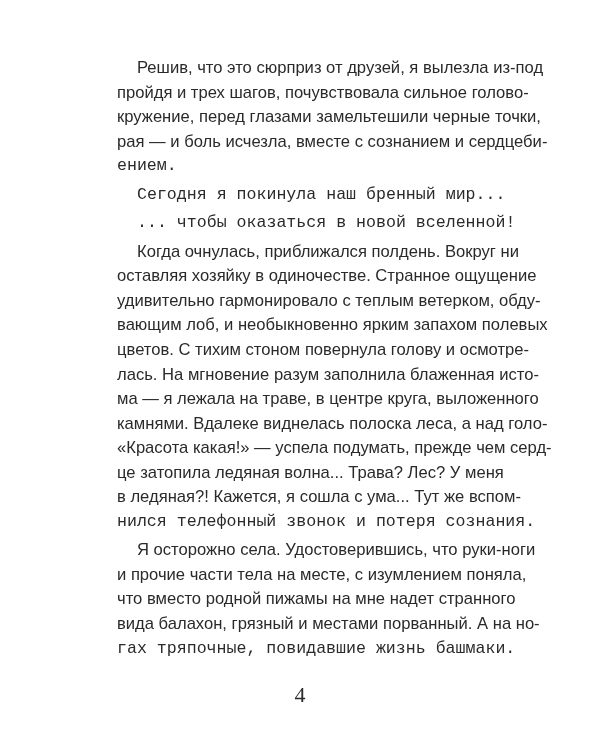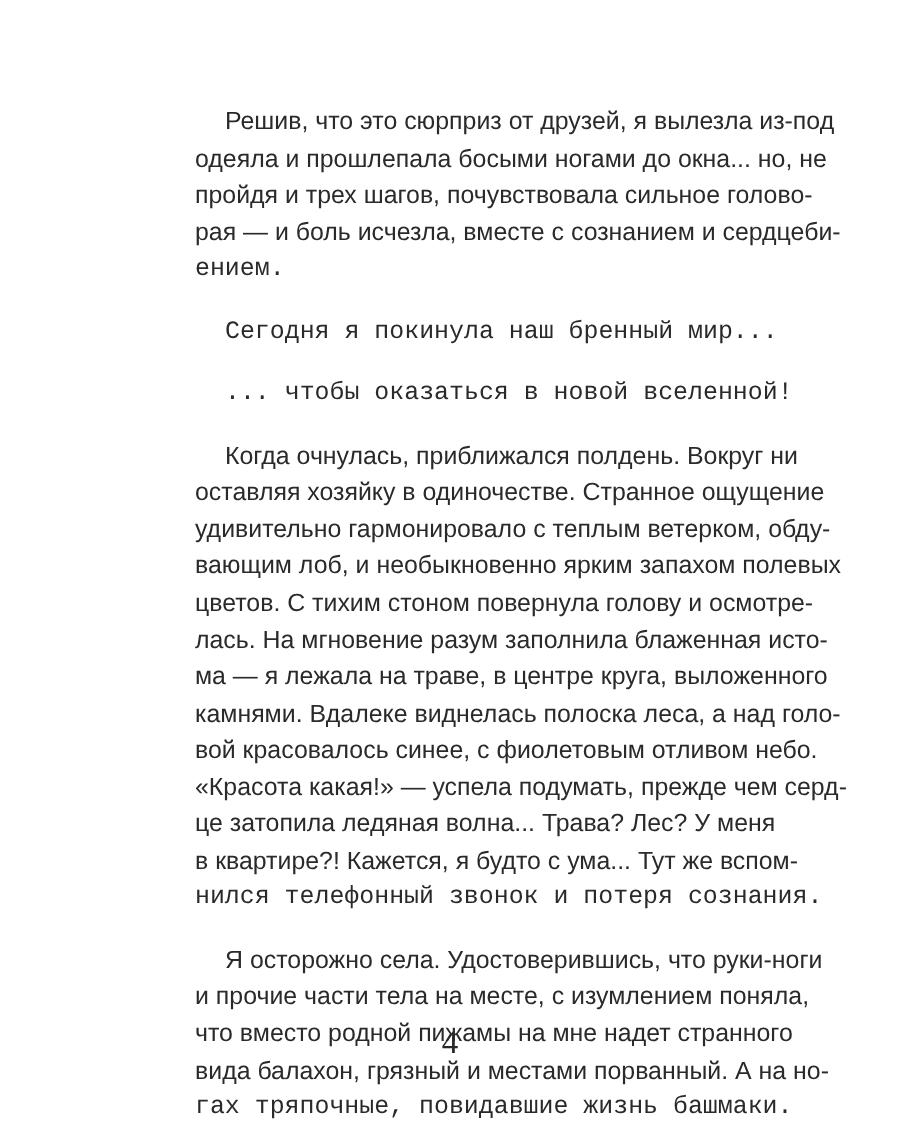"Решив, что это сюрприз от" .para { margin: 17px -> 4px }
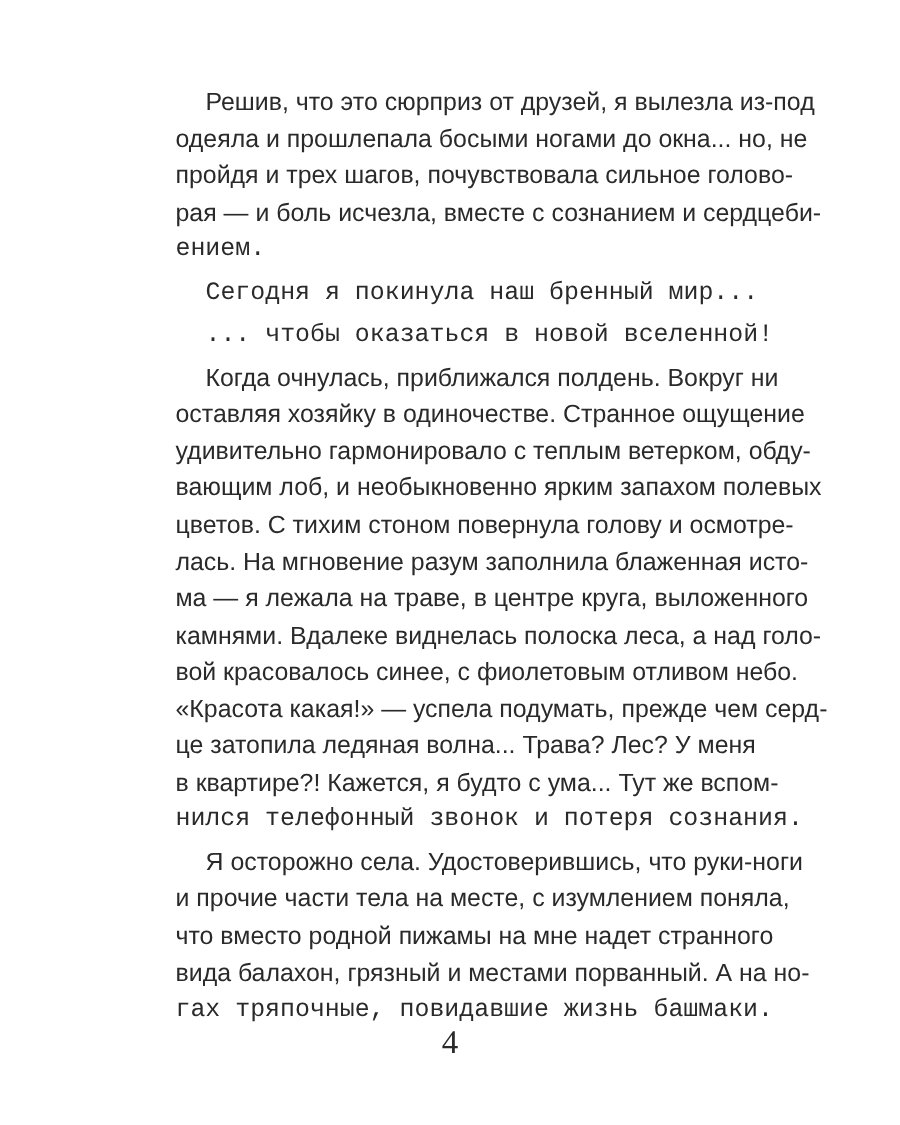"одеяла и прошлепала босыми ногами" span.line { html: <span>одеяла и прошлепала босыми ногами до окна... но, не</span> -> none }
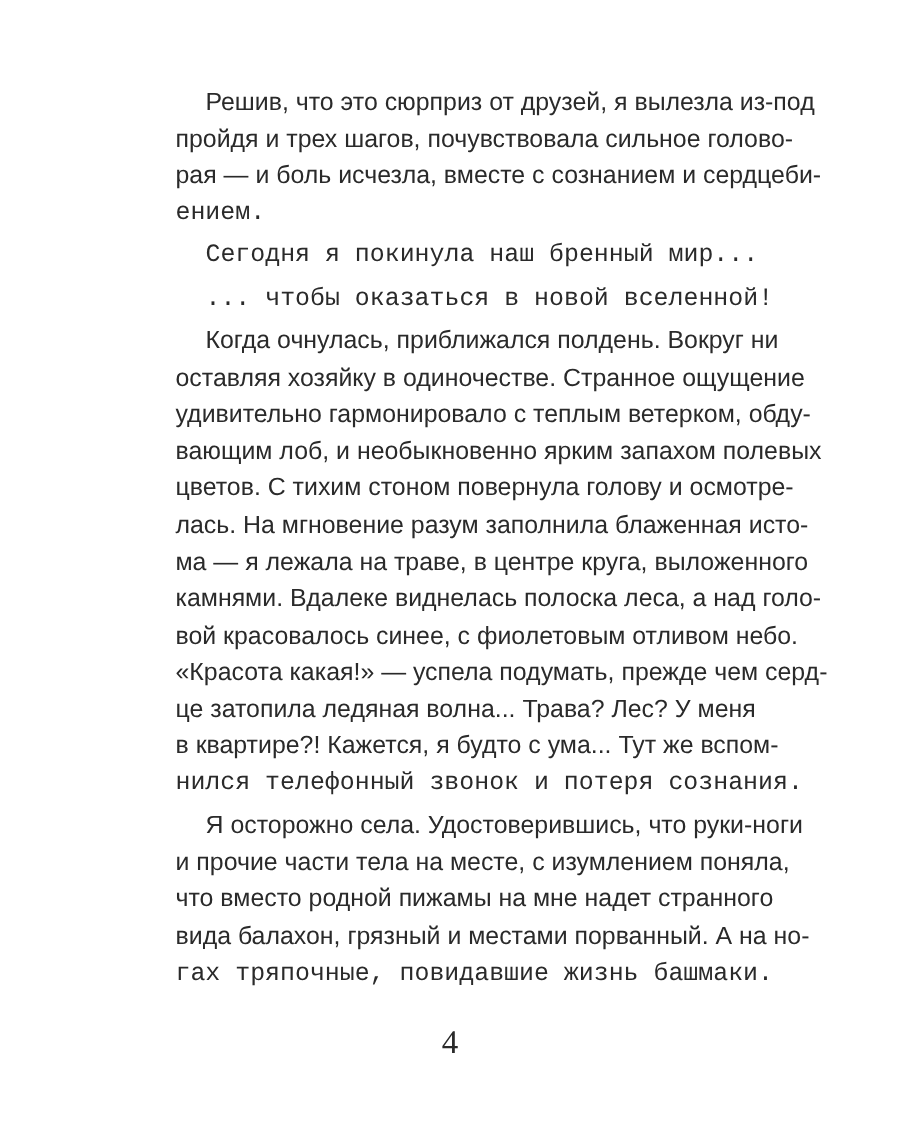"кружение, перед глазами замельтешили" span.line { html: none -> <span>кружение, перед глазами замельтешили черные точки,</span> }
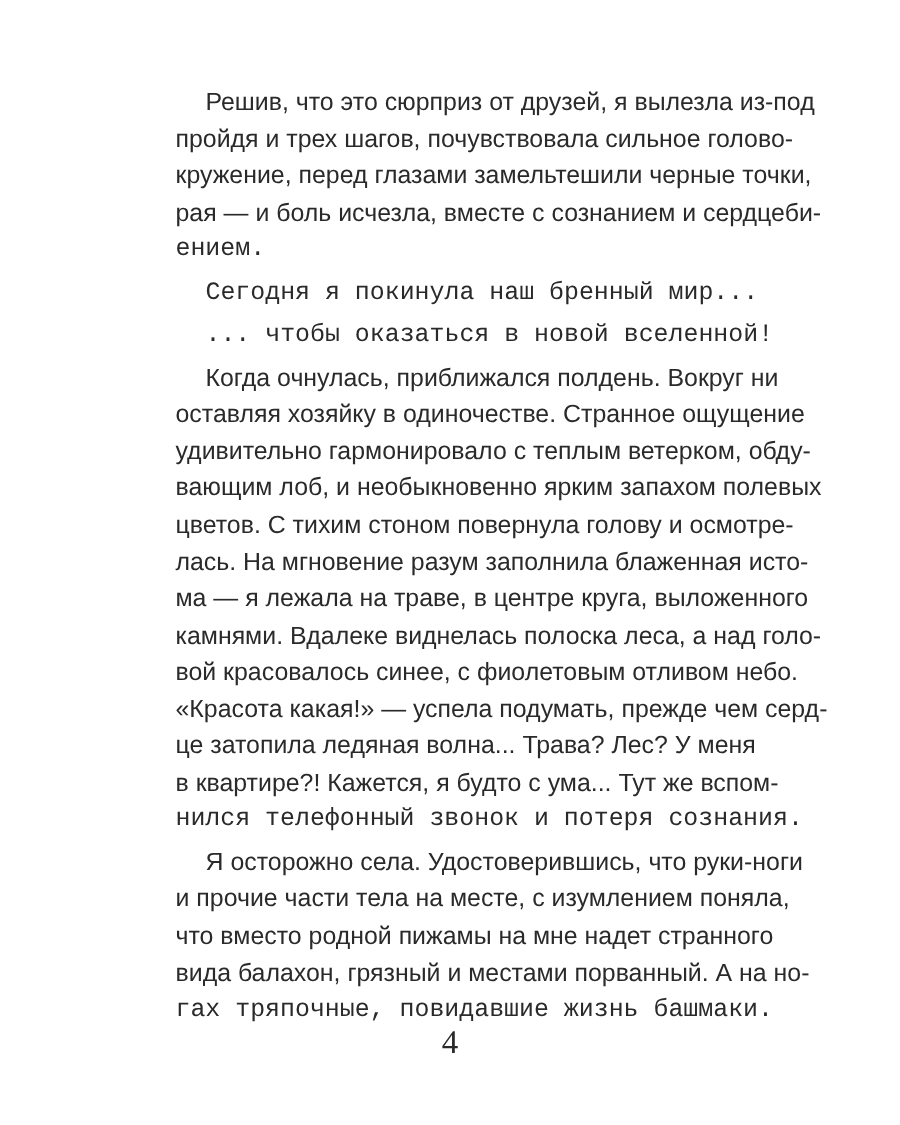"вой красовалось синее, с фиолетовым" span.line { html: <span>вой красовалось синее, с фиолетовым отливом небо.</span> -> none }
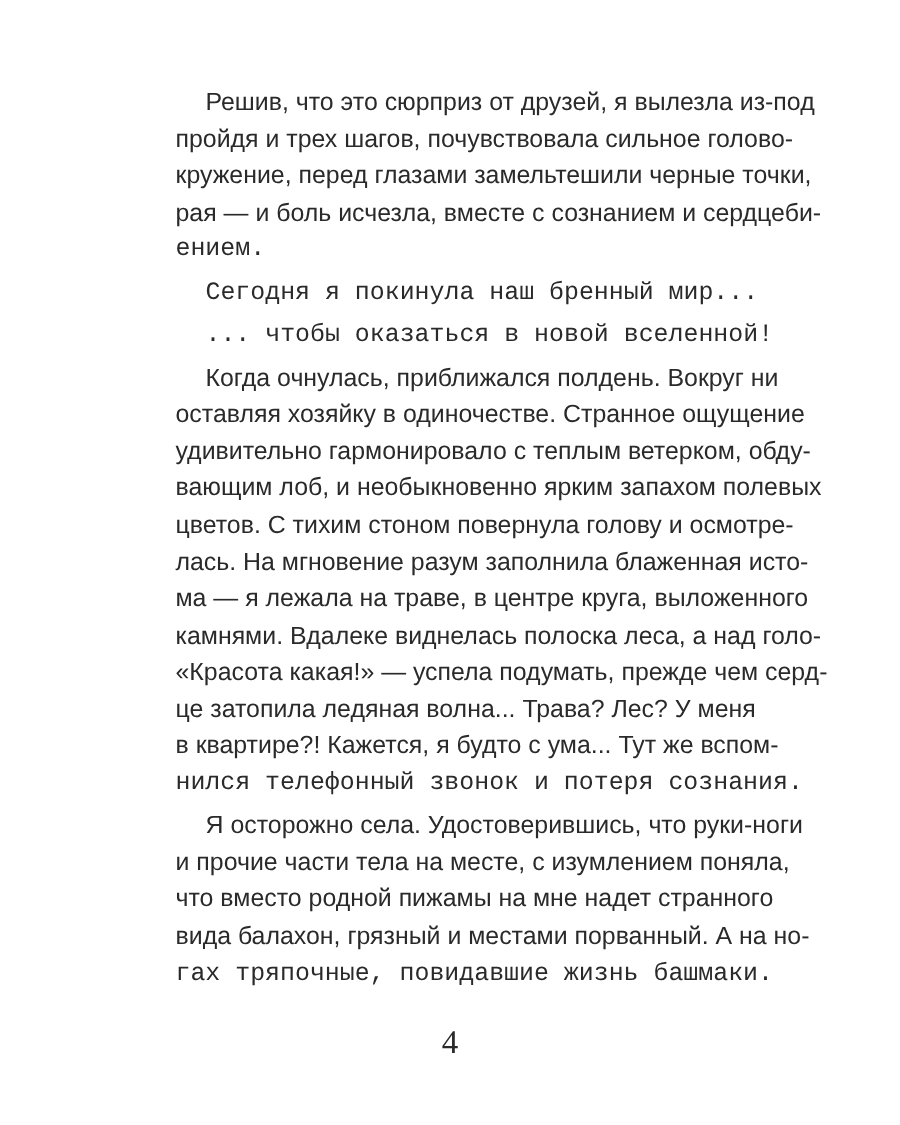"в квартире?! Кажется, я будто" span.line { text: квартире?! Кажется, я будто -> ледяная?! Кажется, я сошла }
